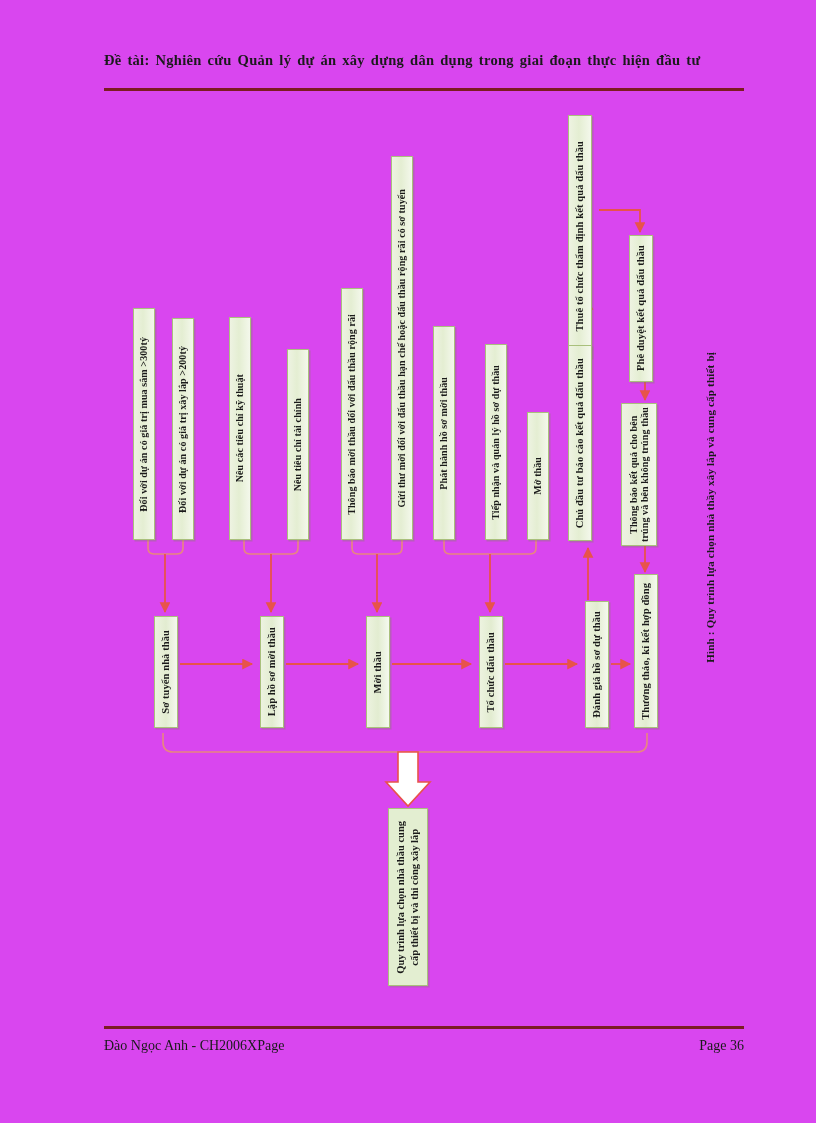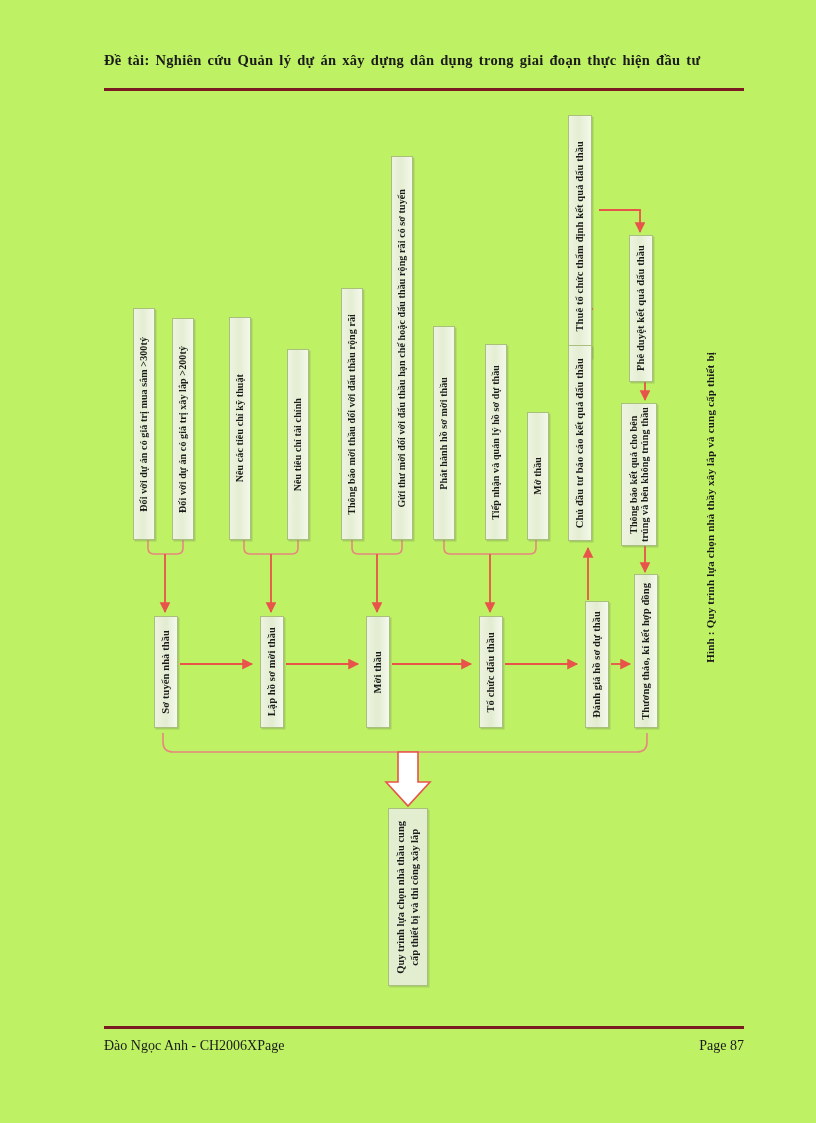"Đề tài: Nghiên cứu Quản" .page { background: #bef264 -> #d946ef }
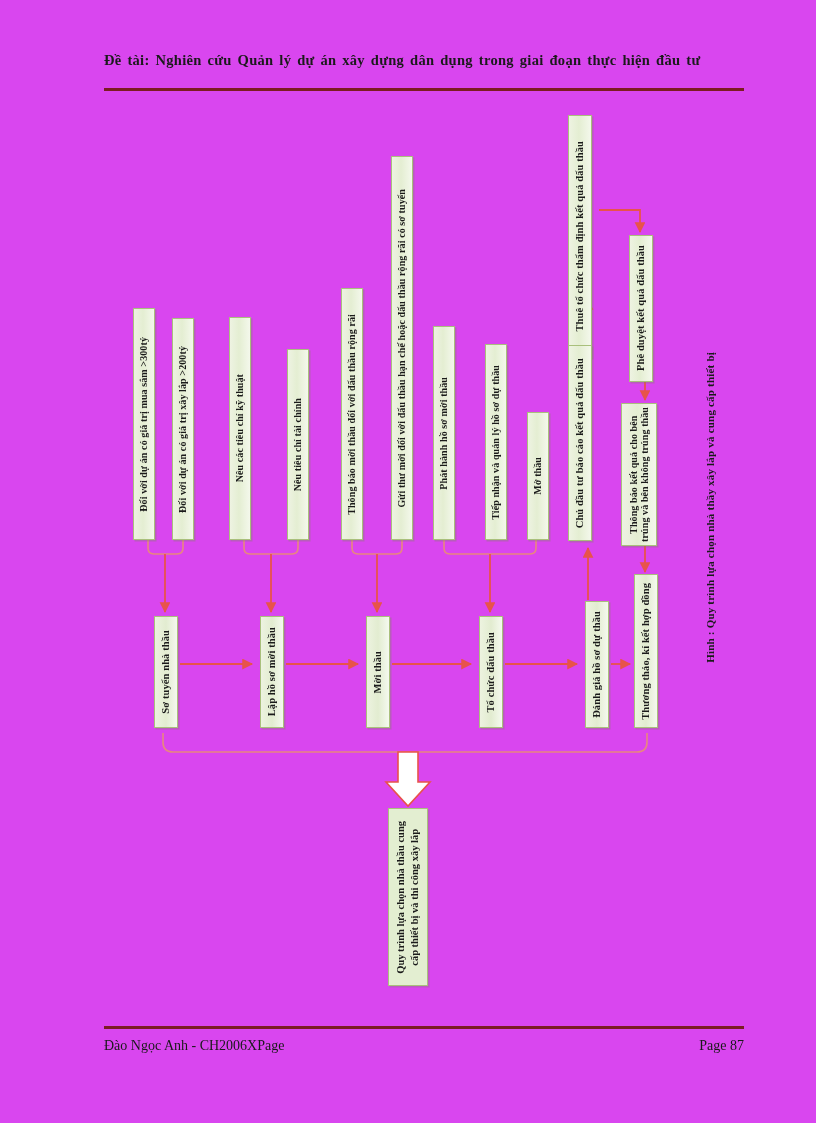"Page 87" div.footer-right { text: 87 -> 36 }
